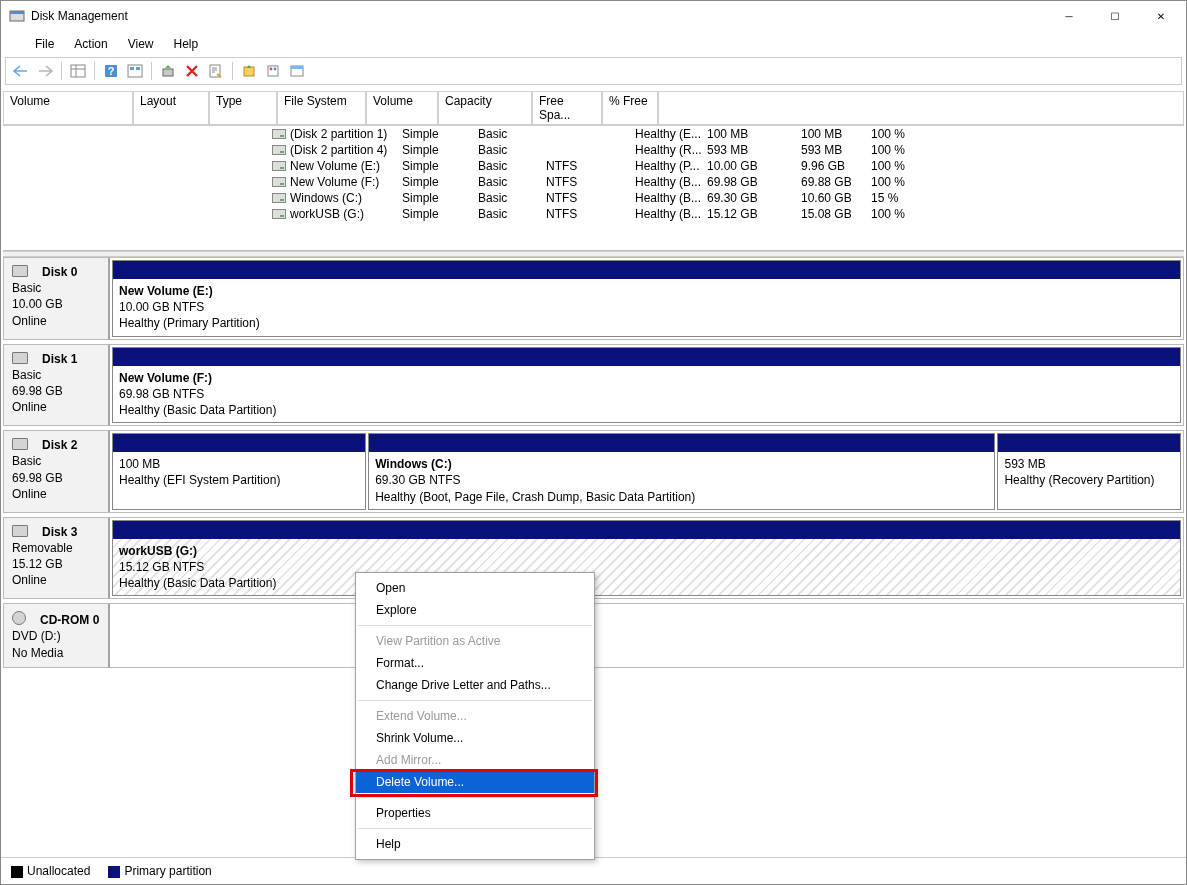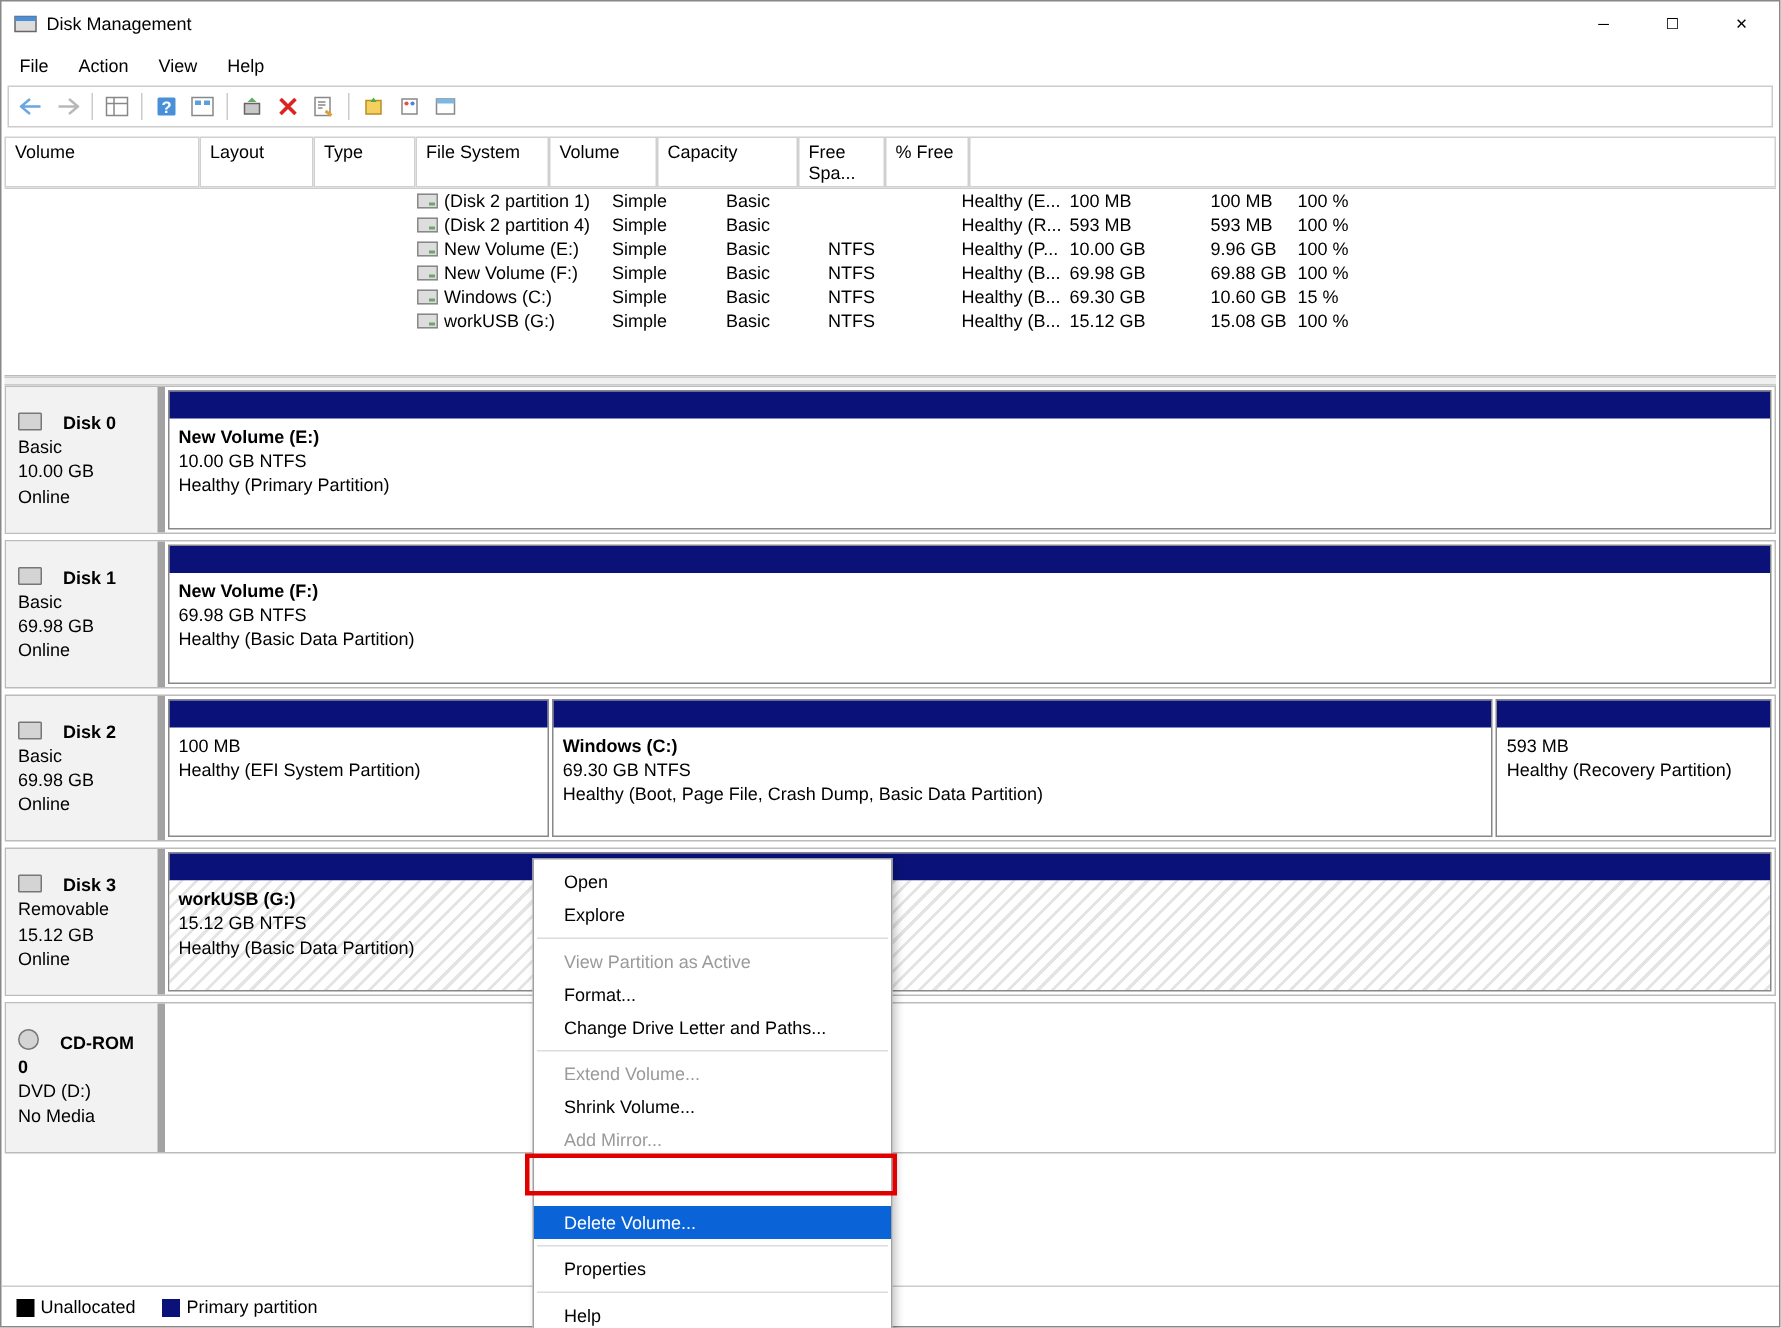"File" .menubar { padding: 2px 2px -> 2px 24px }
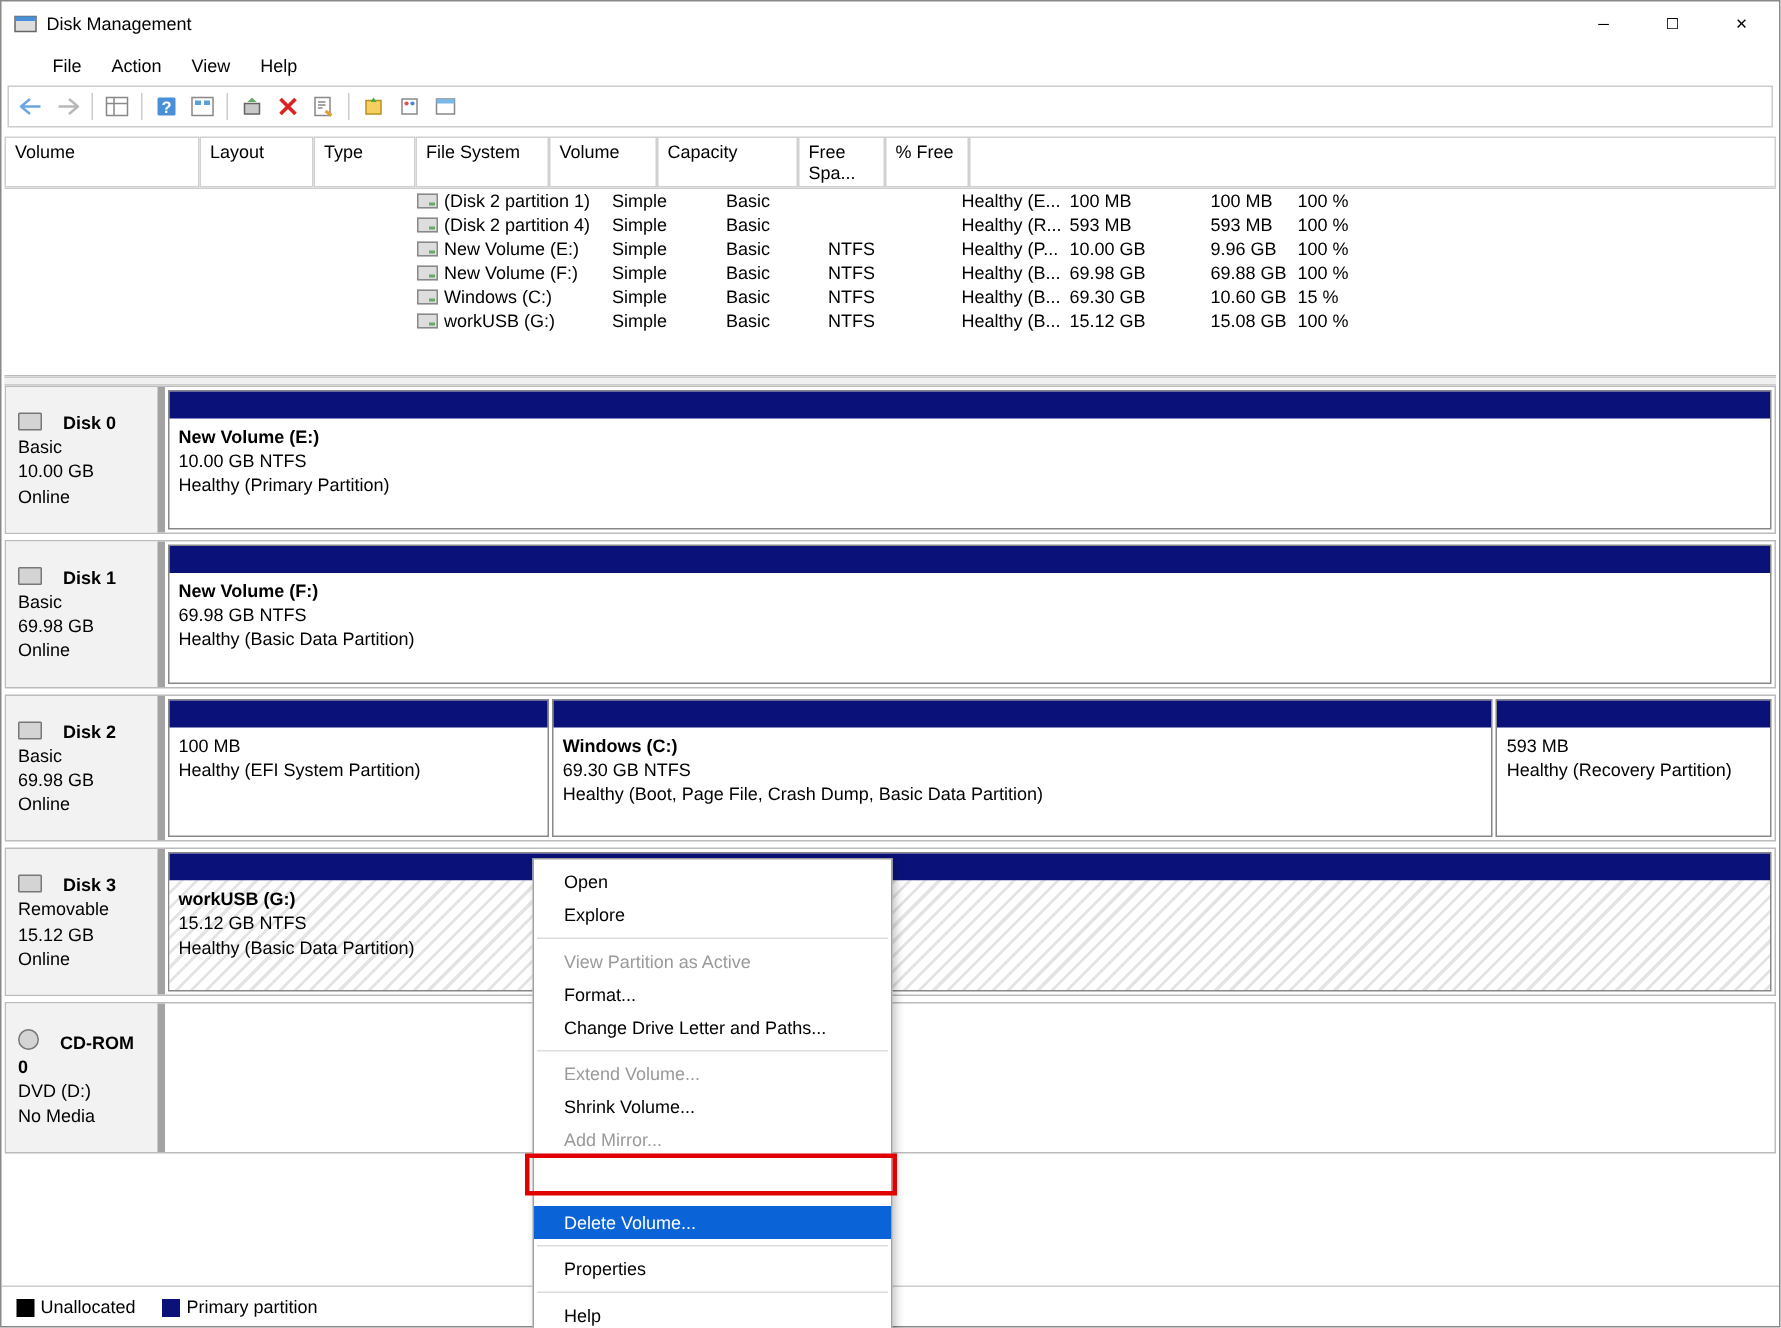"Free Spa..." .w6 { width: 58px -> 70px }
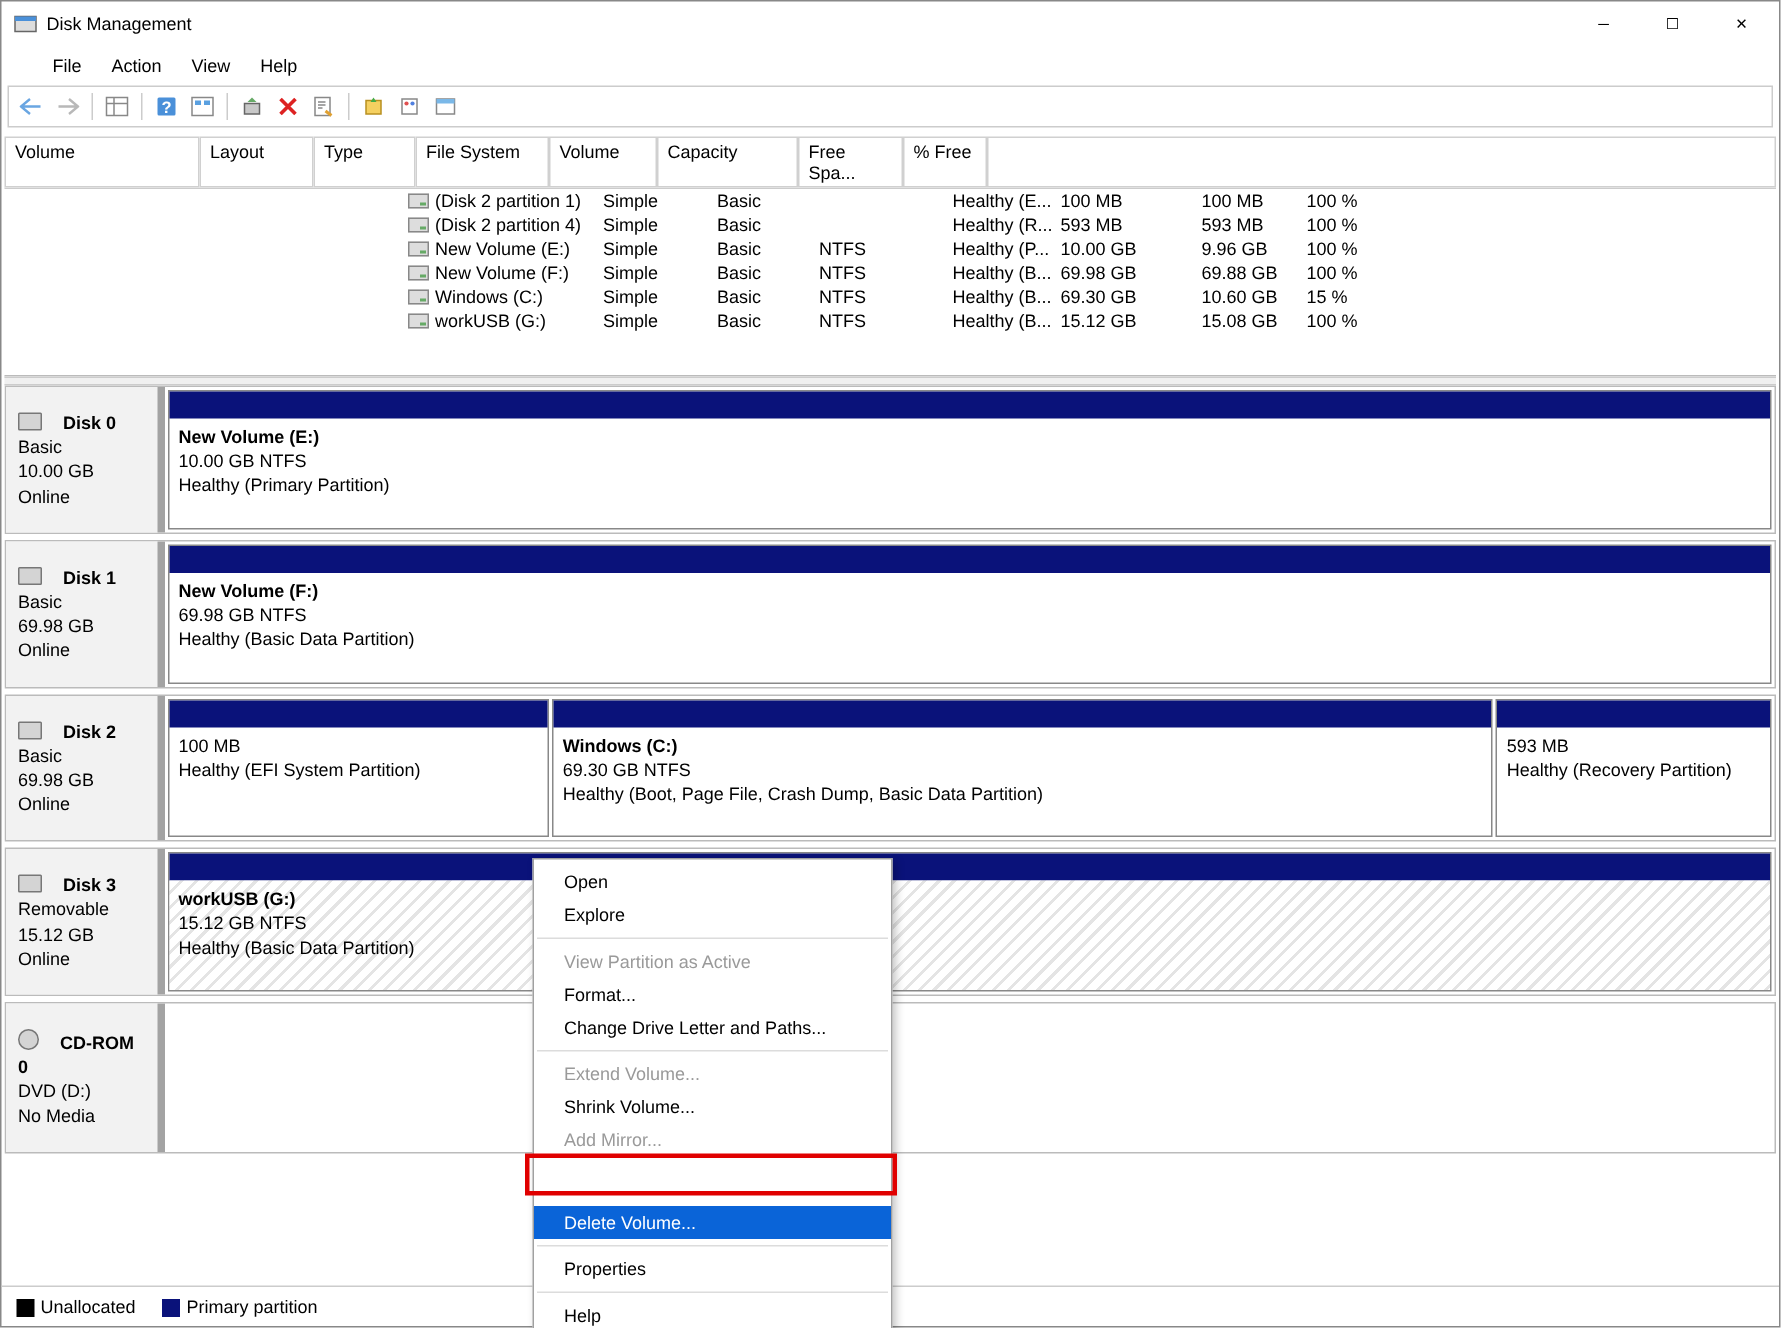"Disk 0" .disk-info { border-right: 5px solid #a3a3a3 -> 2px solid #a3a3a3; padding: 16px 8px -> 6px 8px }
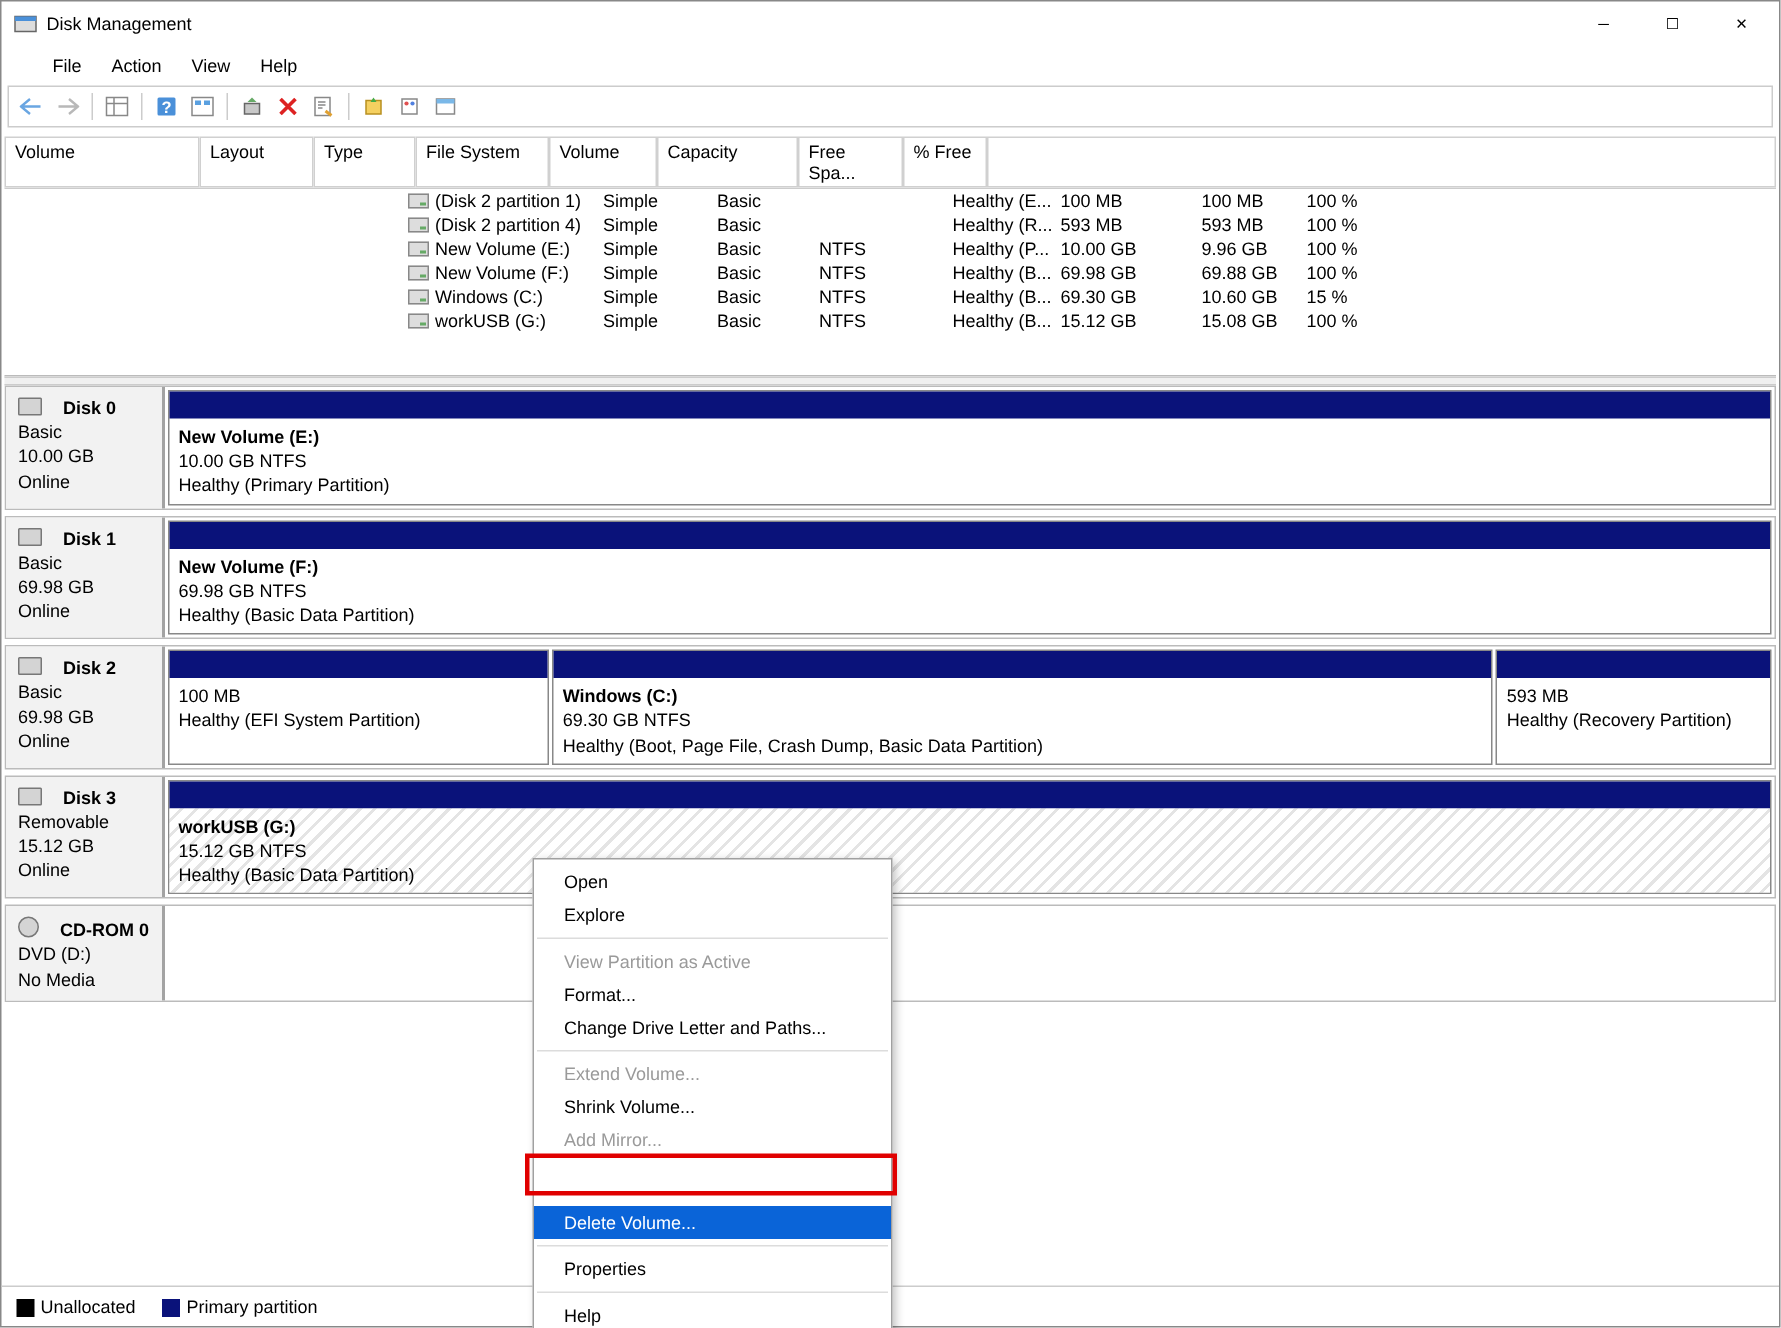"Delete Volume..." .ctx .mi.sel { margin-top: 33px -> none }
